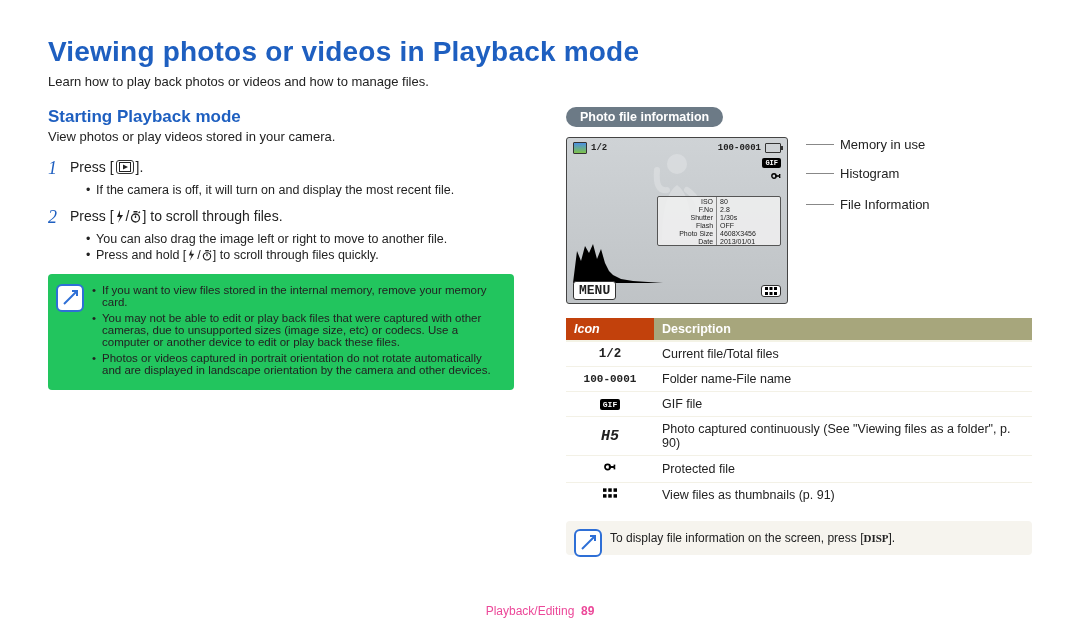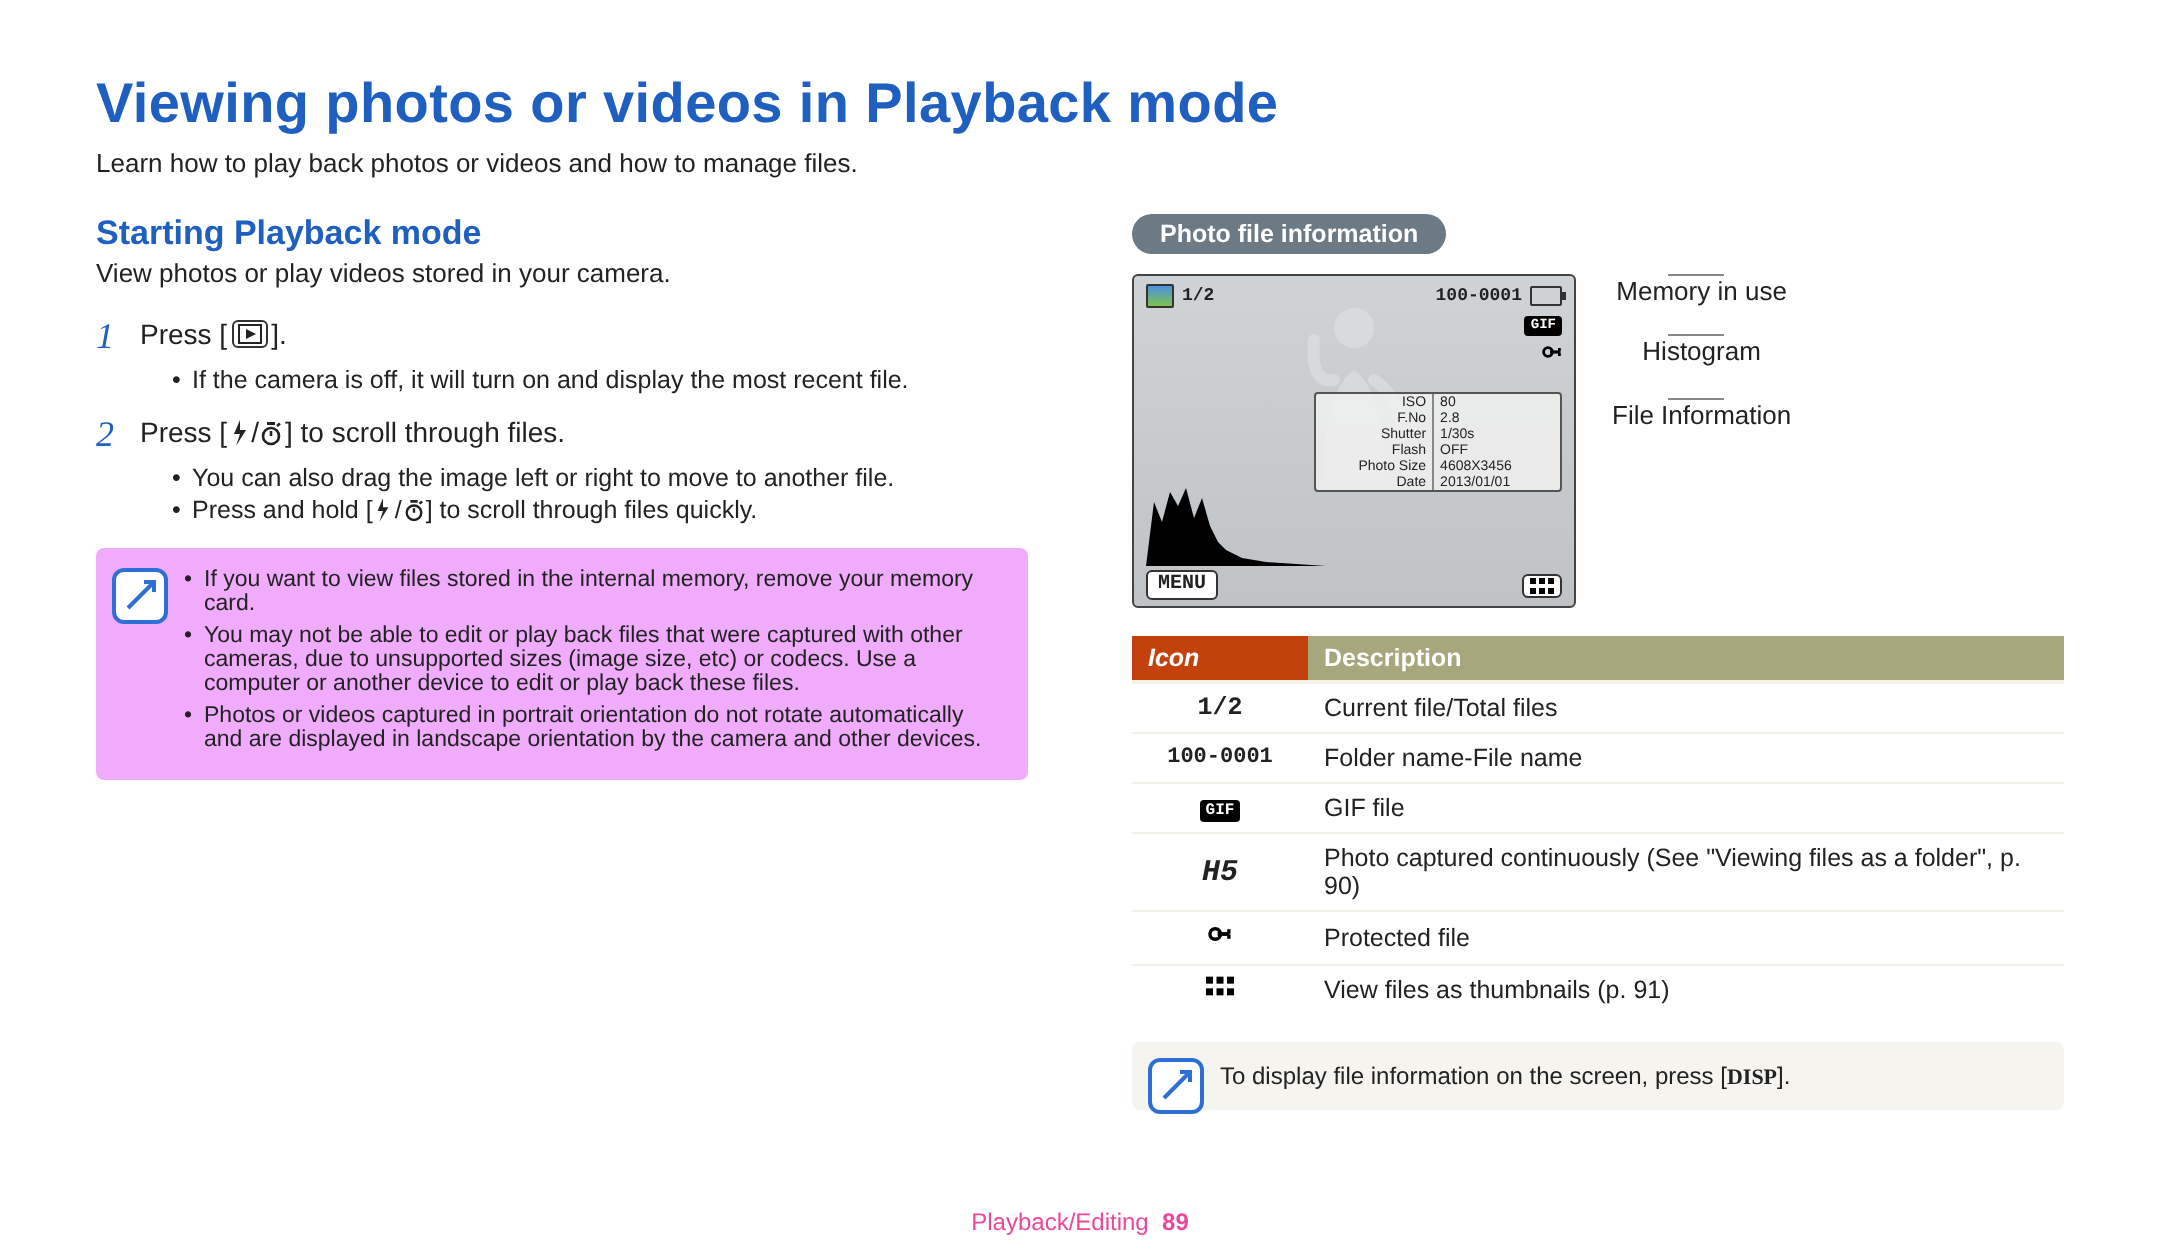"Memory in use" .callouts .callout { flex-direction: column -> none }
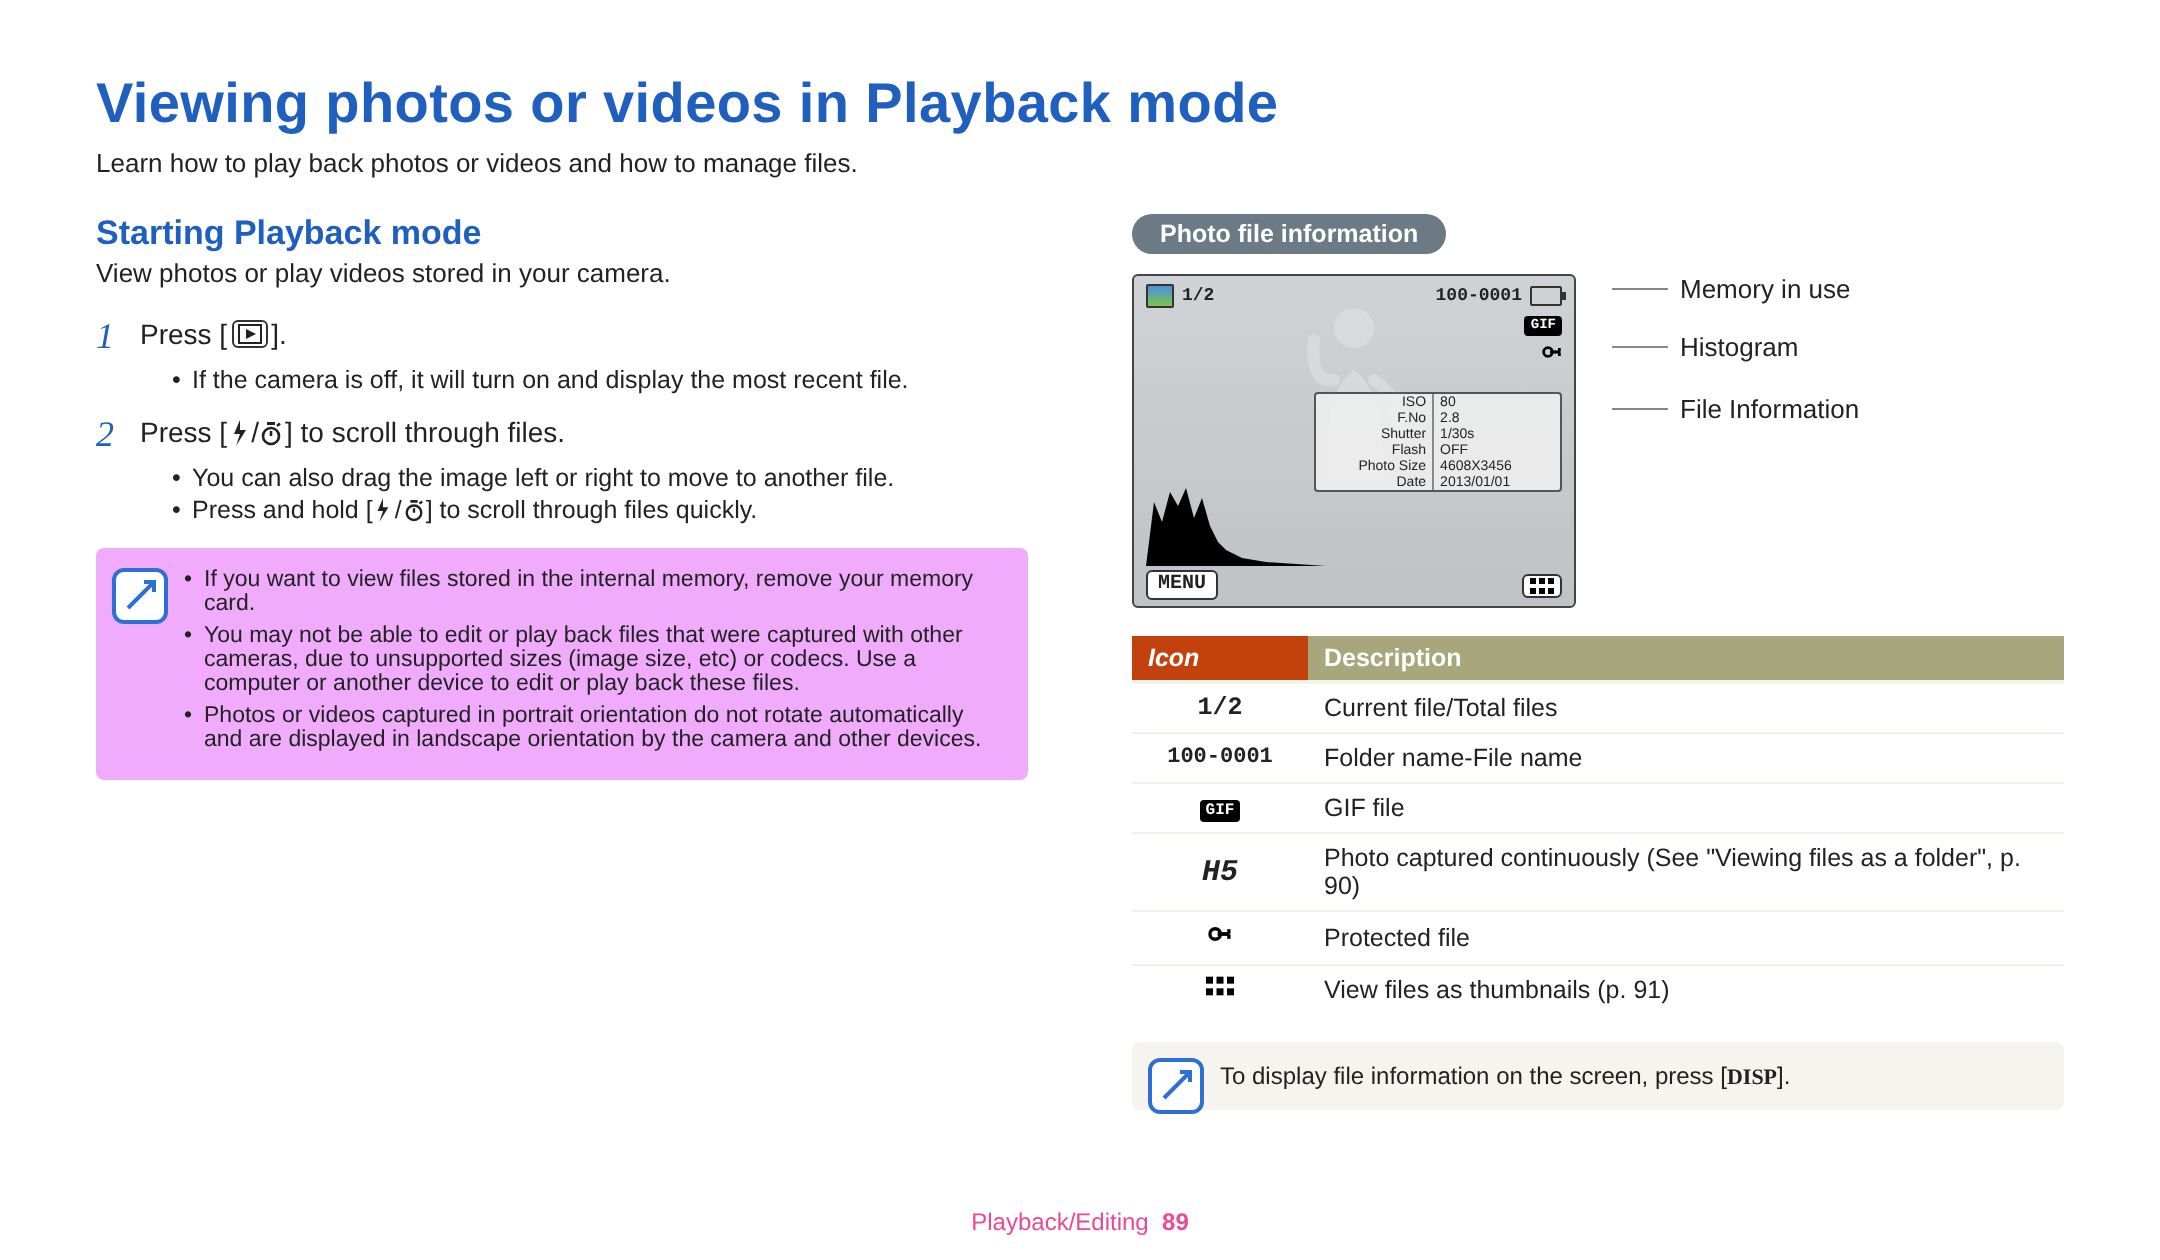"If you want to view" .note-box { background: #f0abfc -> #22c55e }
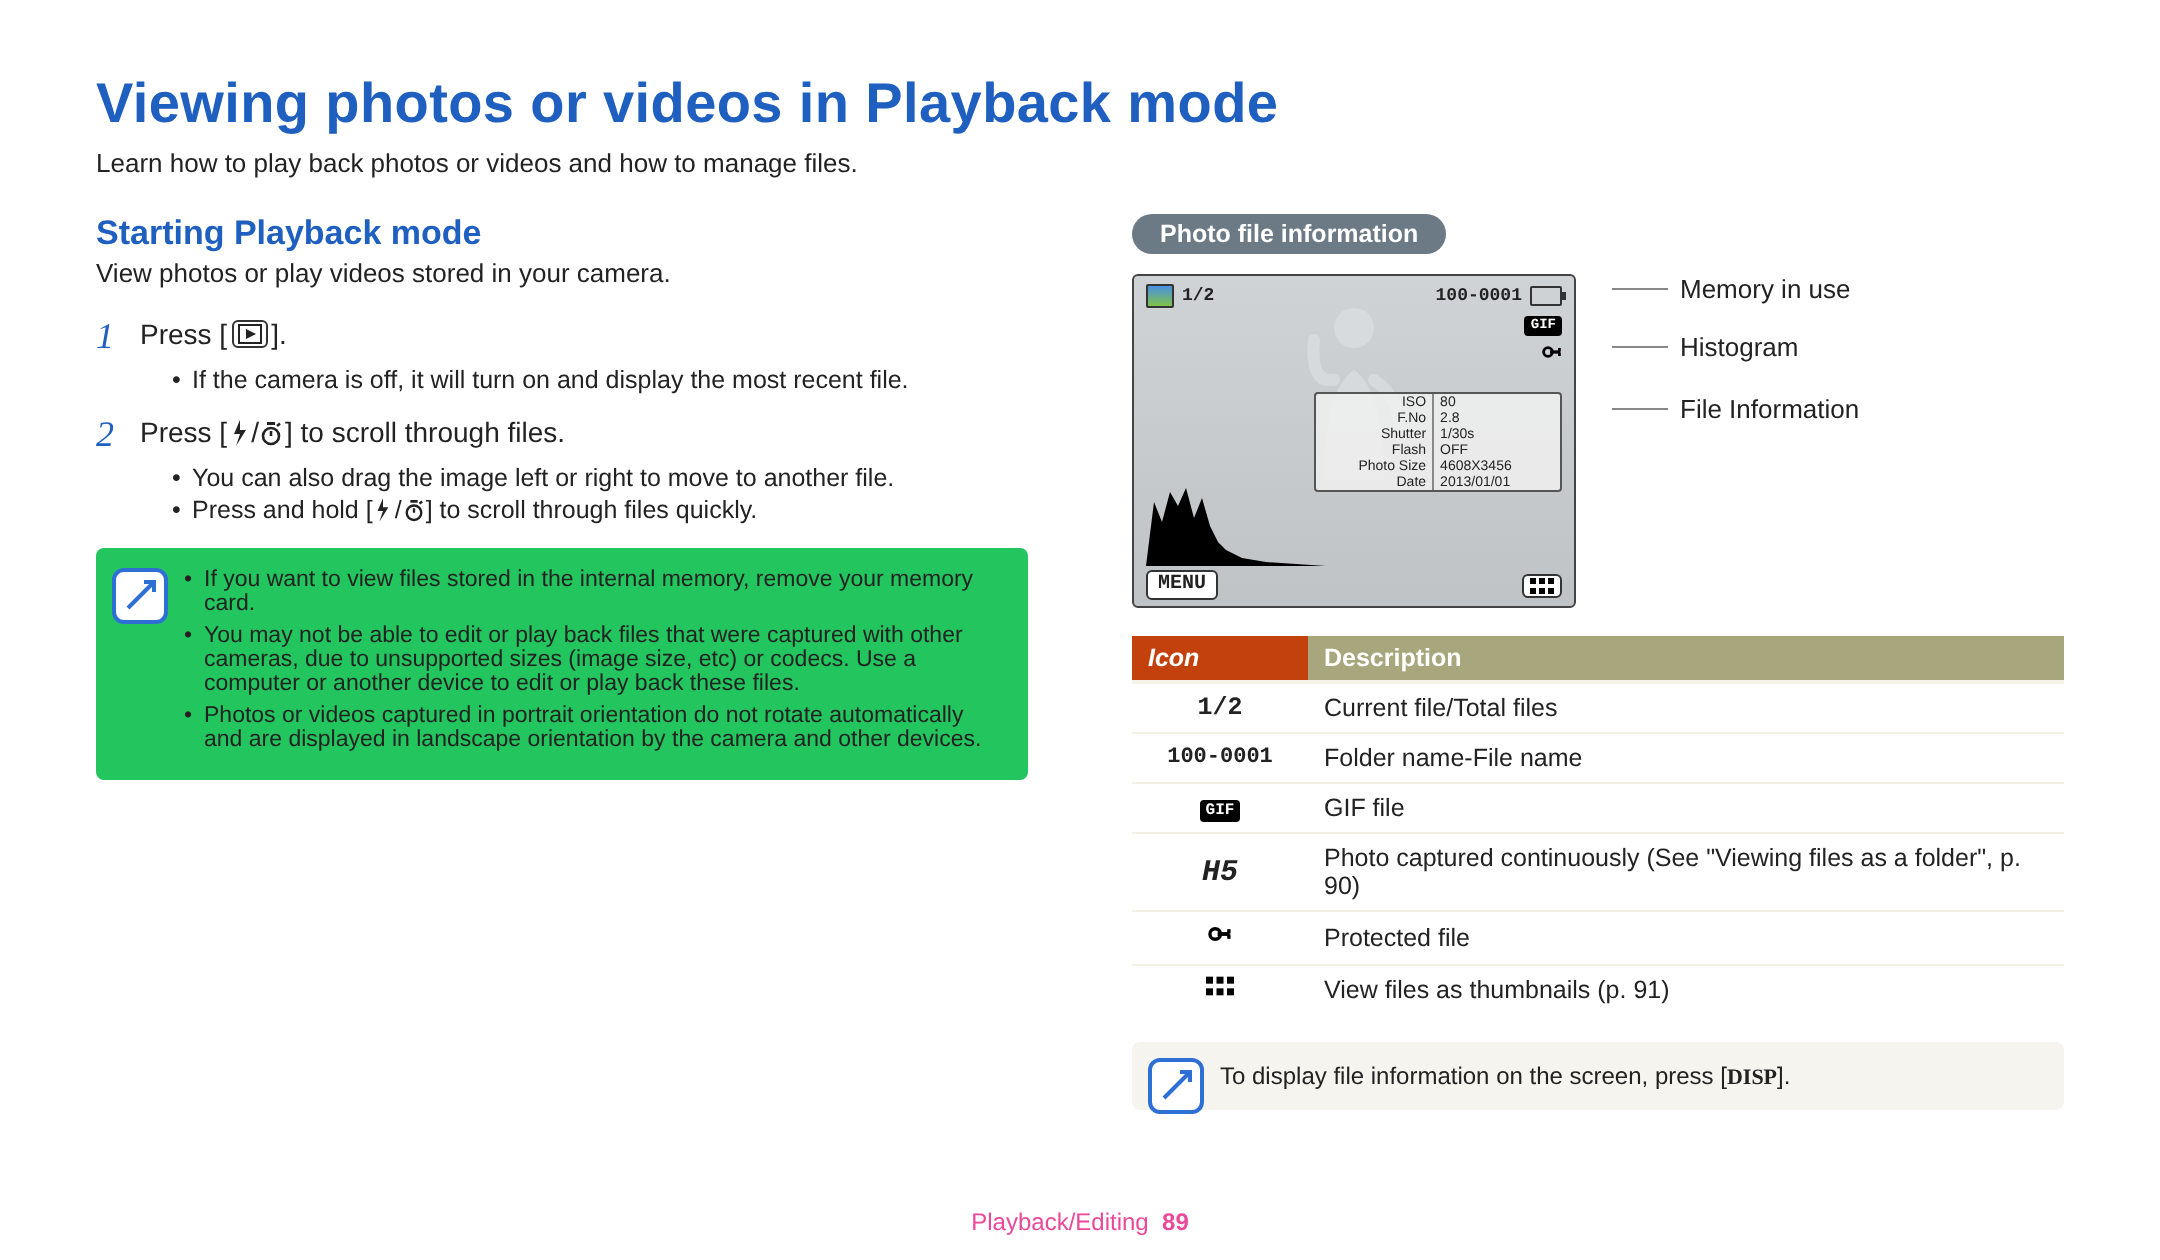"MENU" .menu-btn { font-size: 10px -> 13px }
